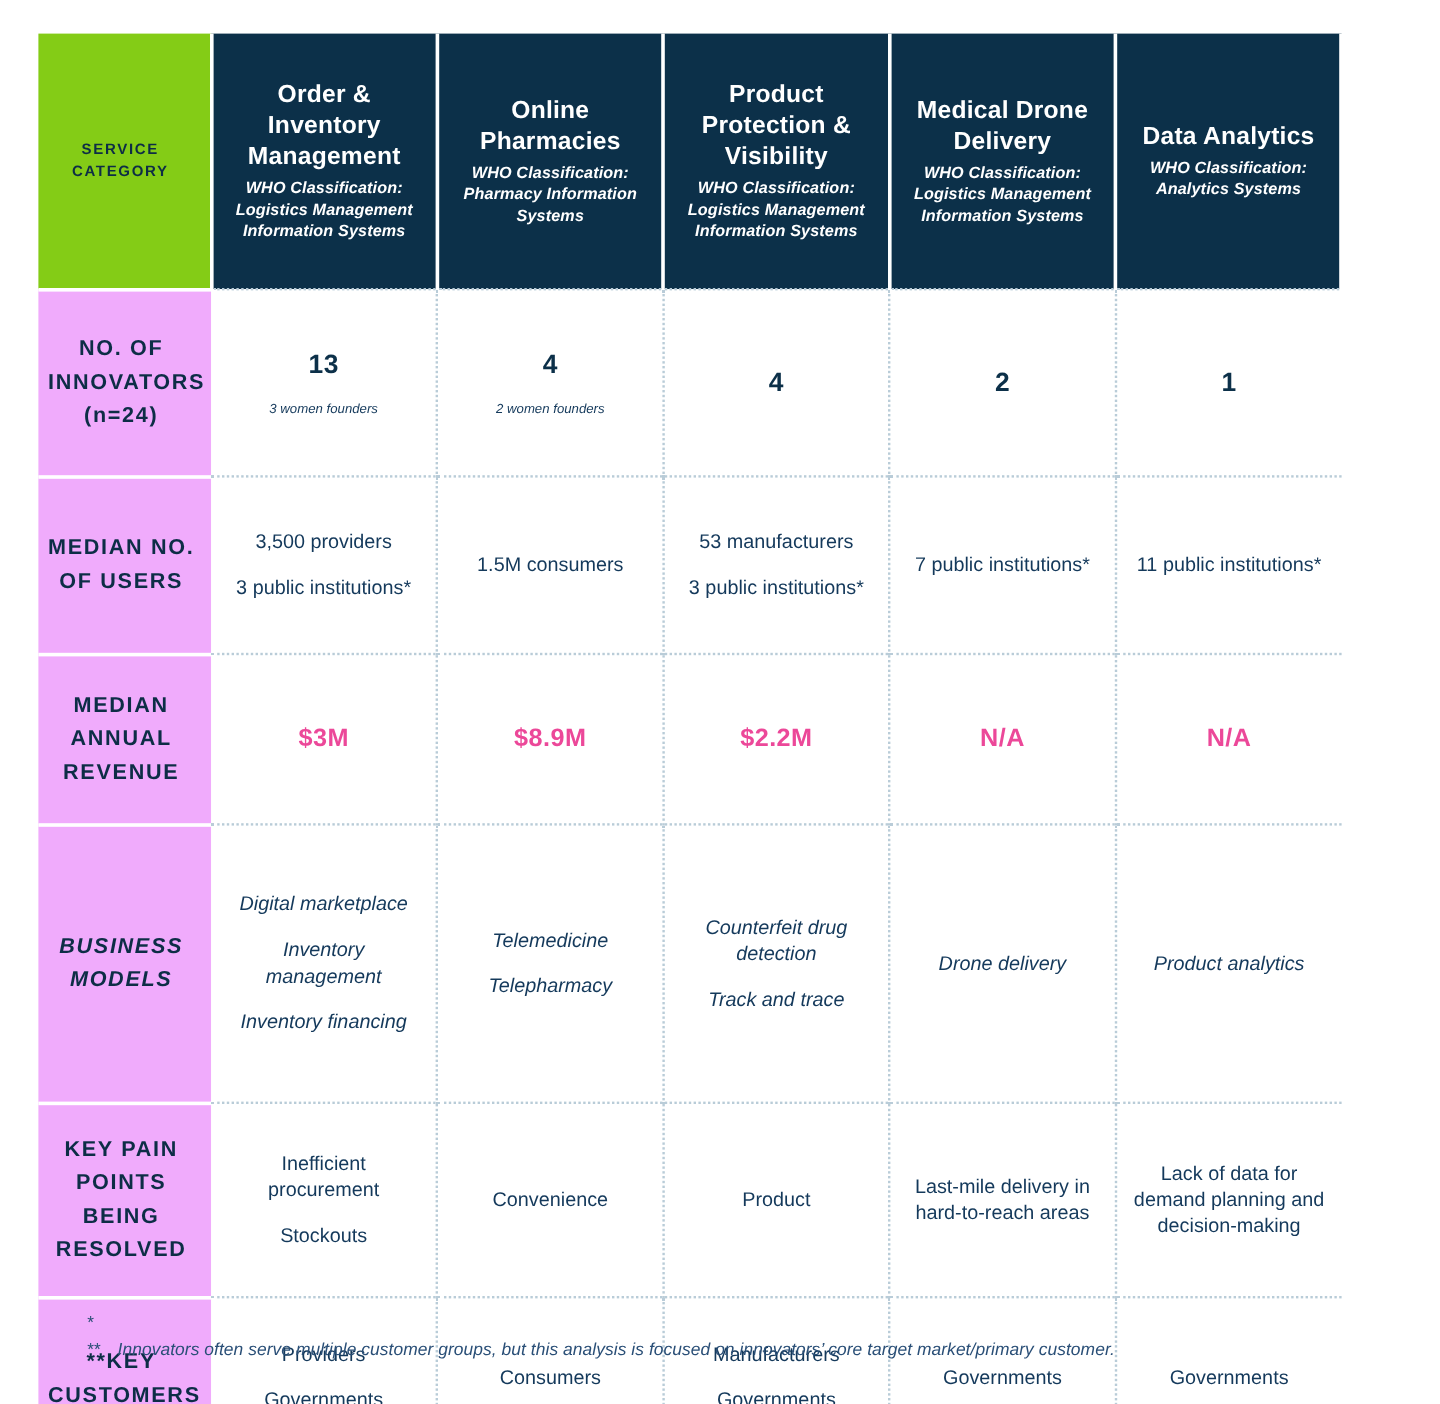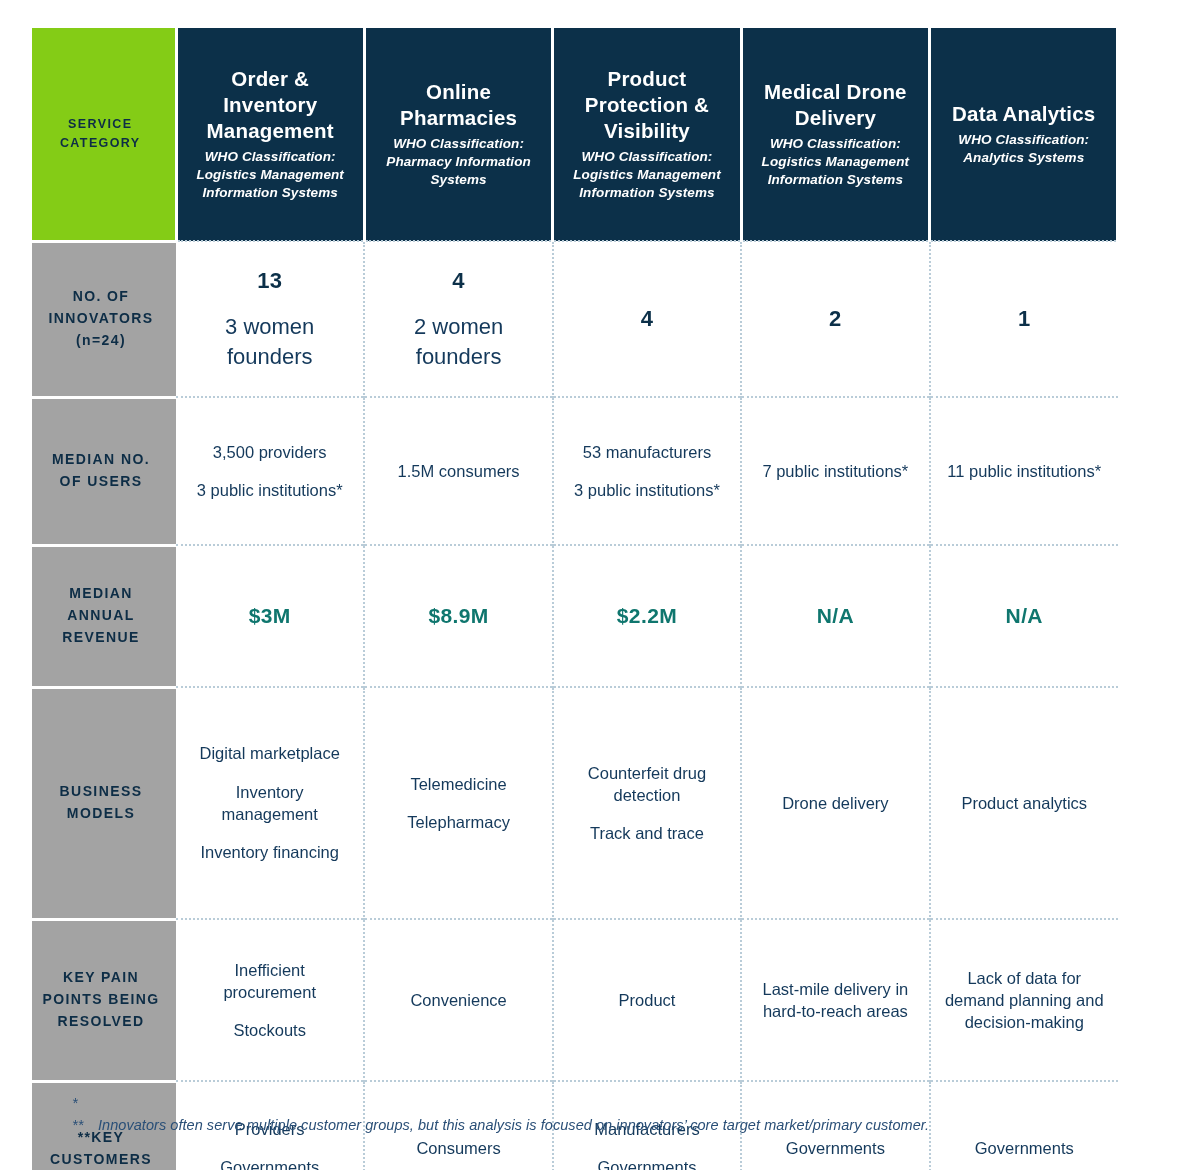"NO. OF INNOVATORS (n=24)" .row-label { background: #a3a3a3 -> #f0abfc; font-size: 14px -> 18px }
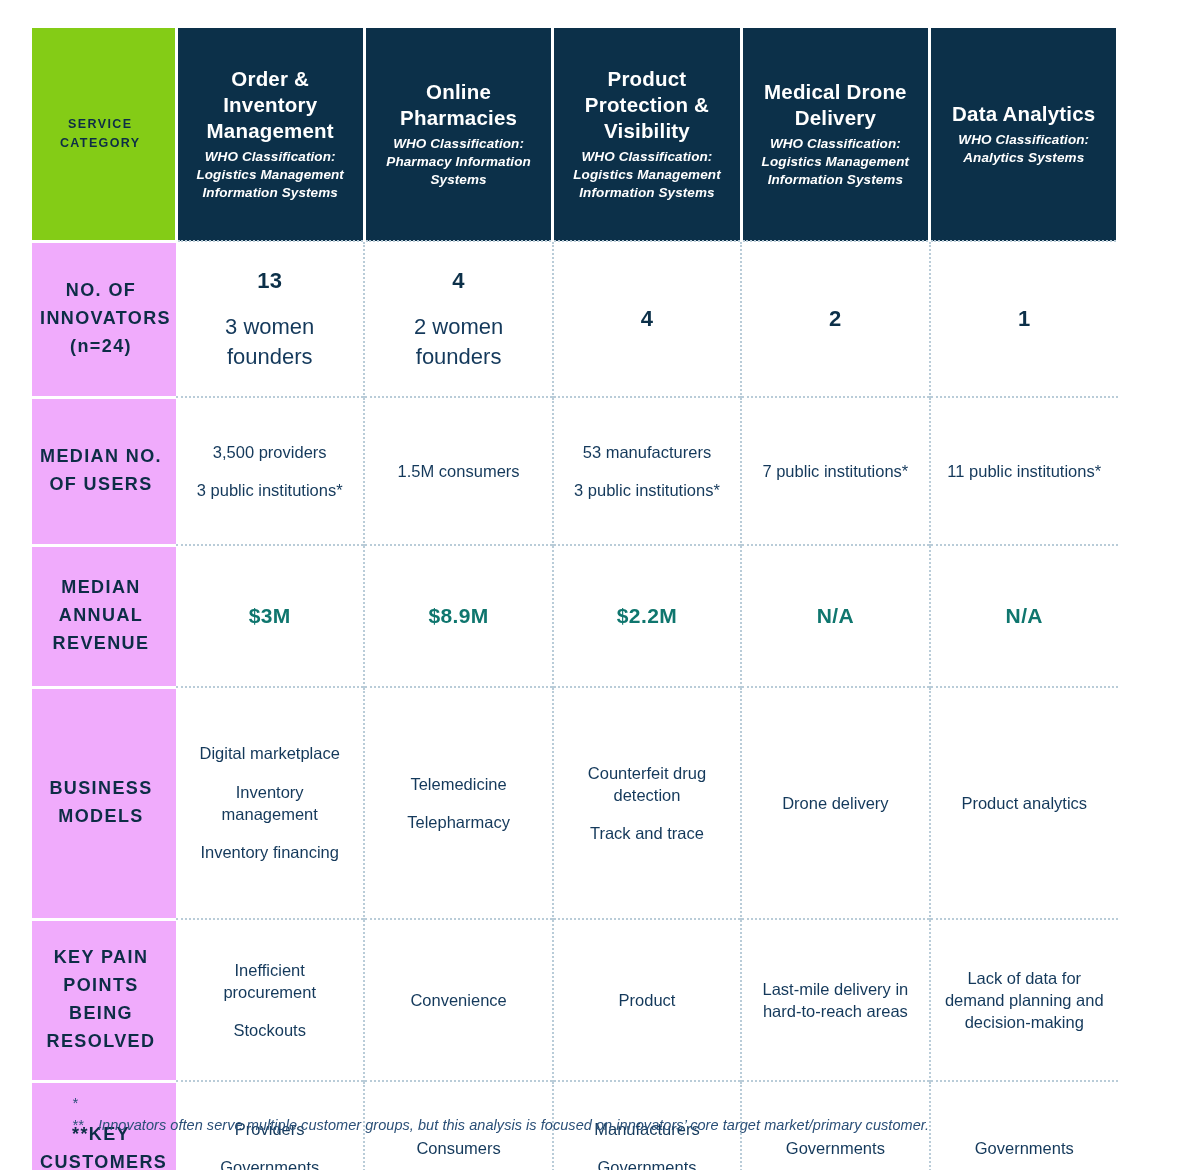"3 women founders" .ital { font-size: 22px -> 11px; font-style: none -> italic }
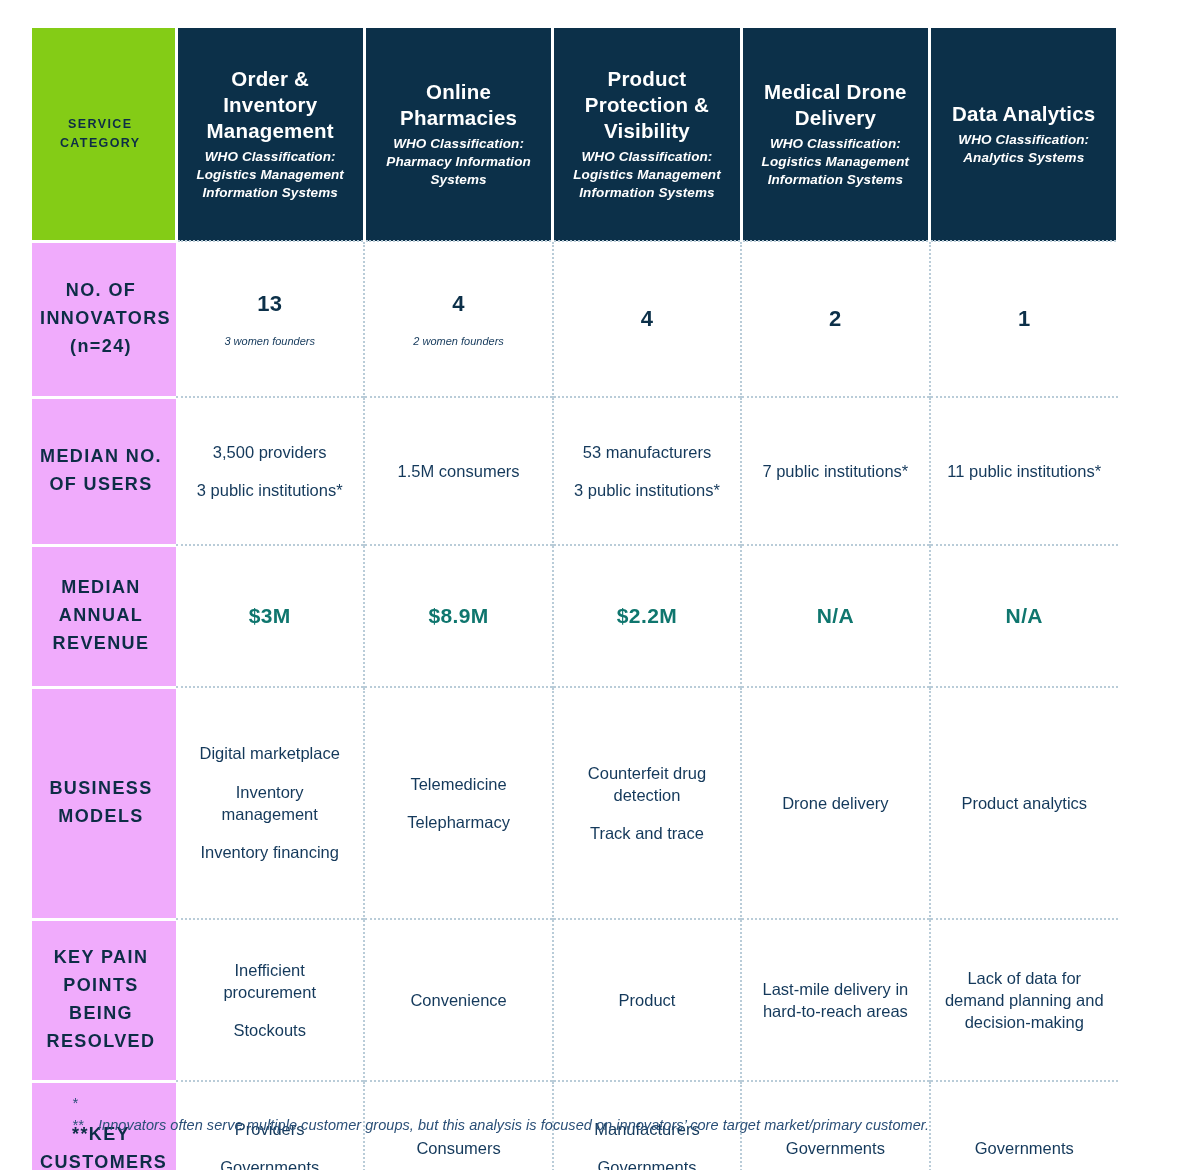"$3M" .money { color: #0f766e -> #ec4899 }
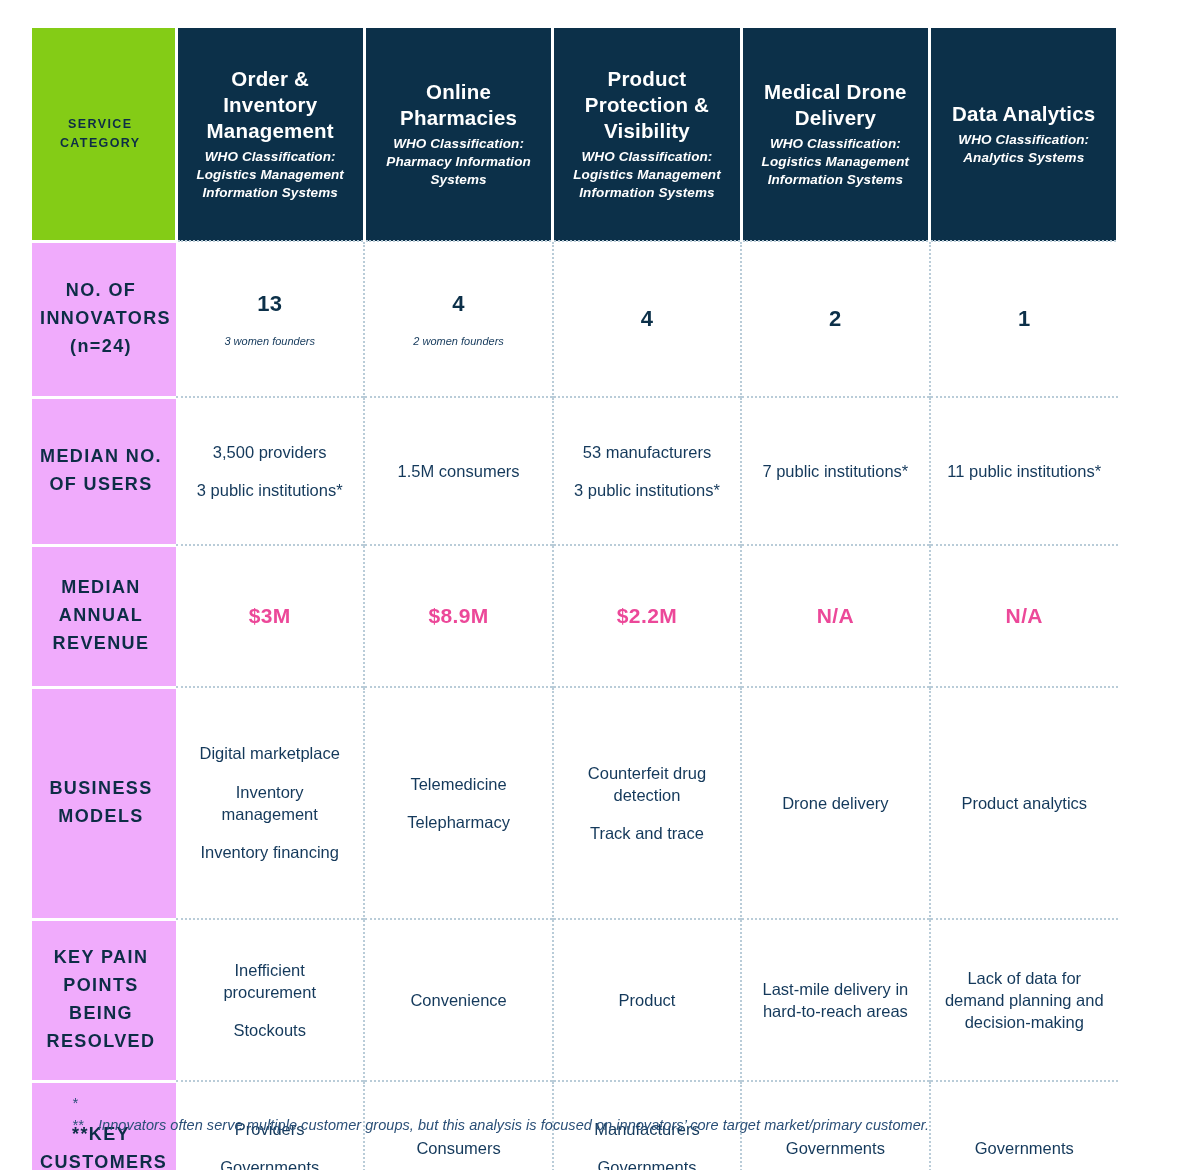"Digital marketplace" tr.r-models .data-cell, tr.r-models .row-label { font-style: none -> italic }
